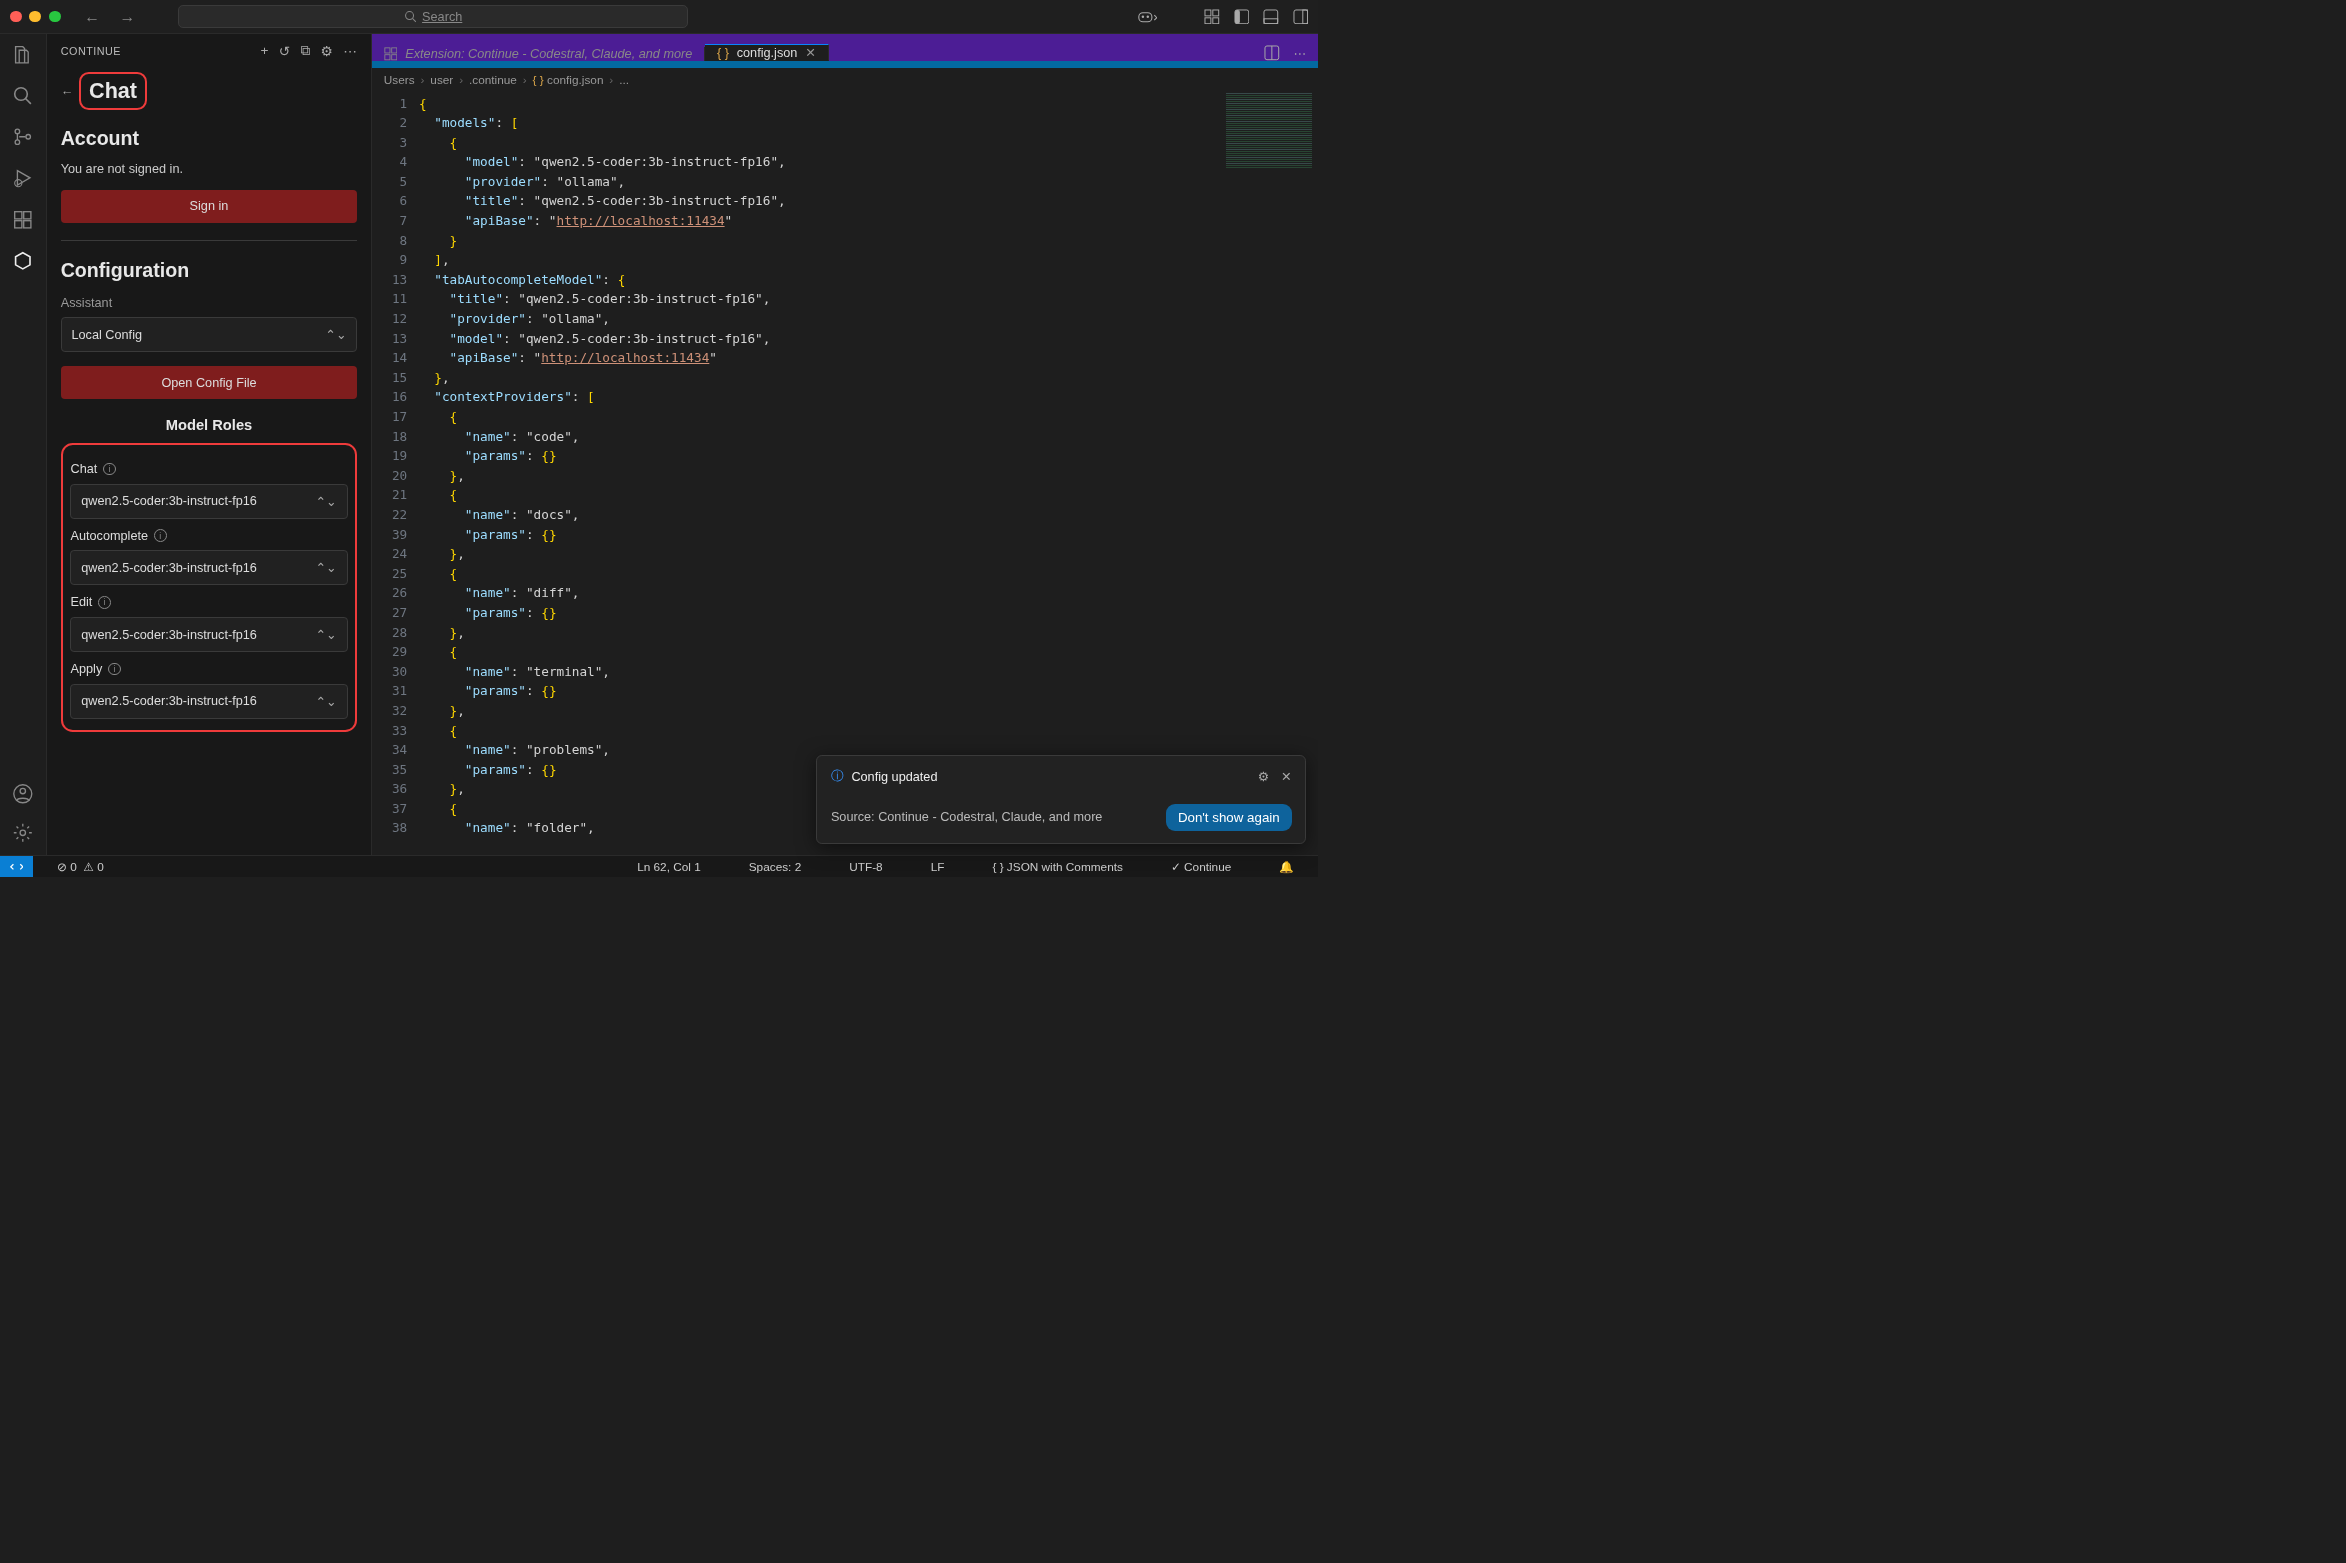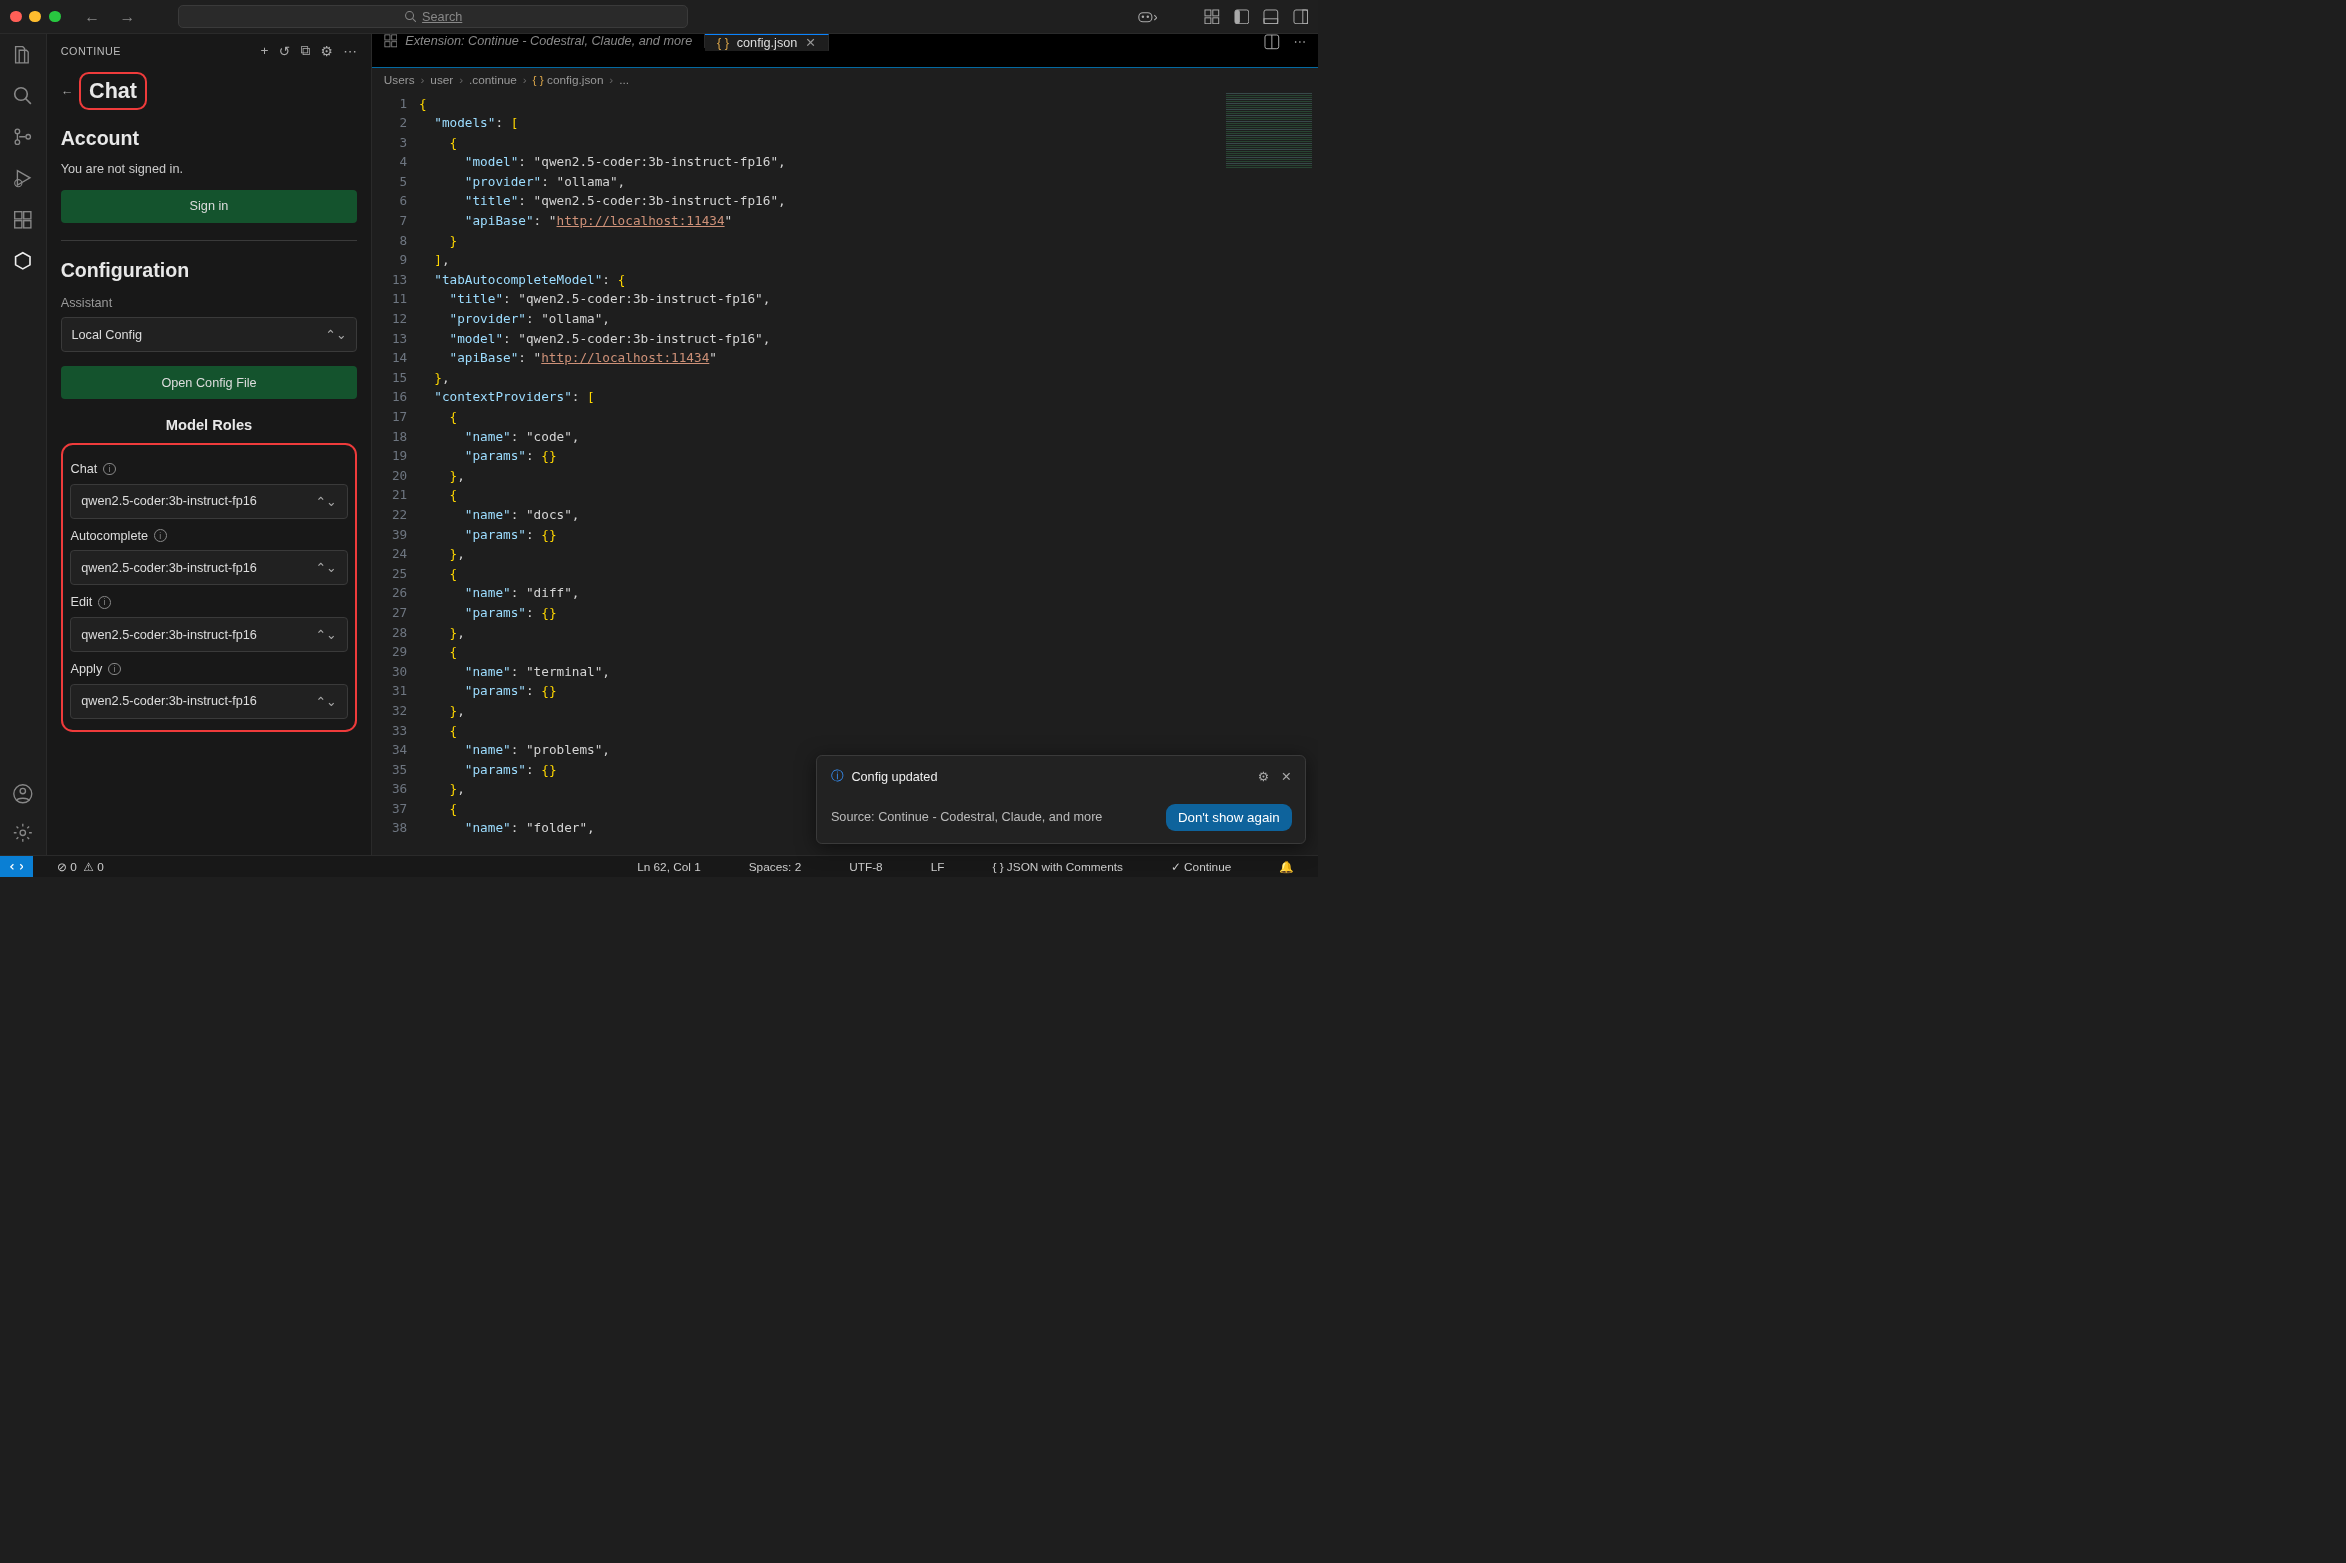"Extension: Continue - Codestral, Claude," .tabs { align-items: flex-start -> flex-end; background: #000000 -> #4c1d95; border-bottom: 1px solid #0369a1 -> 7px solid #0369a1 }
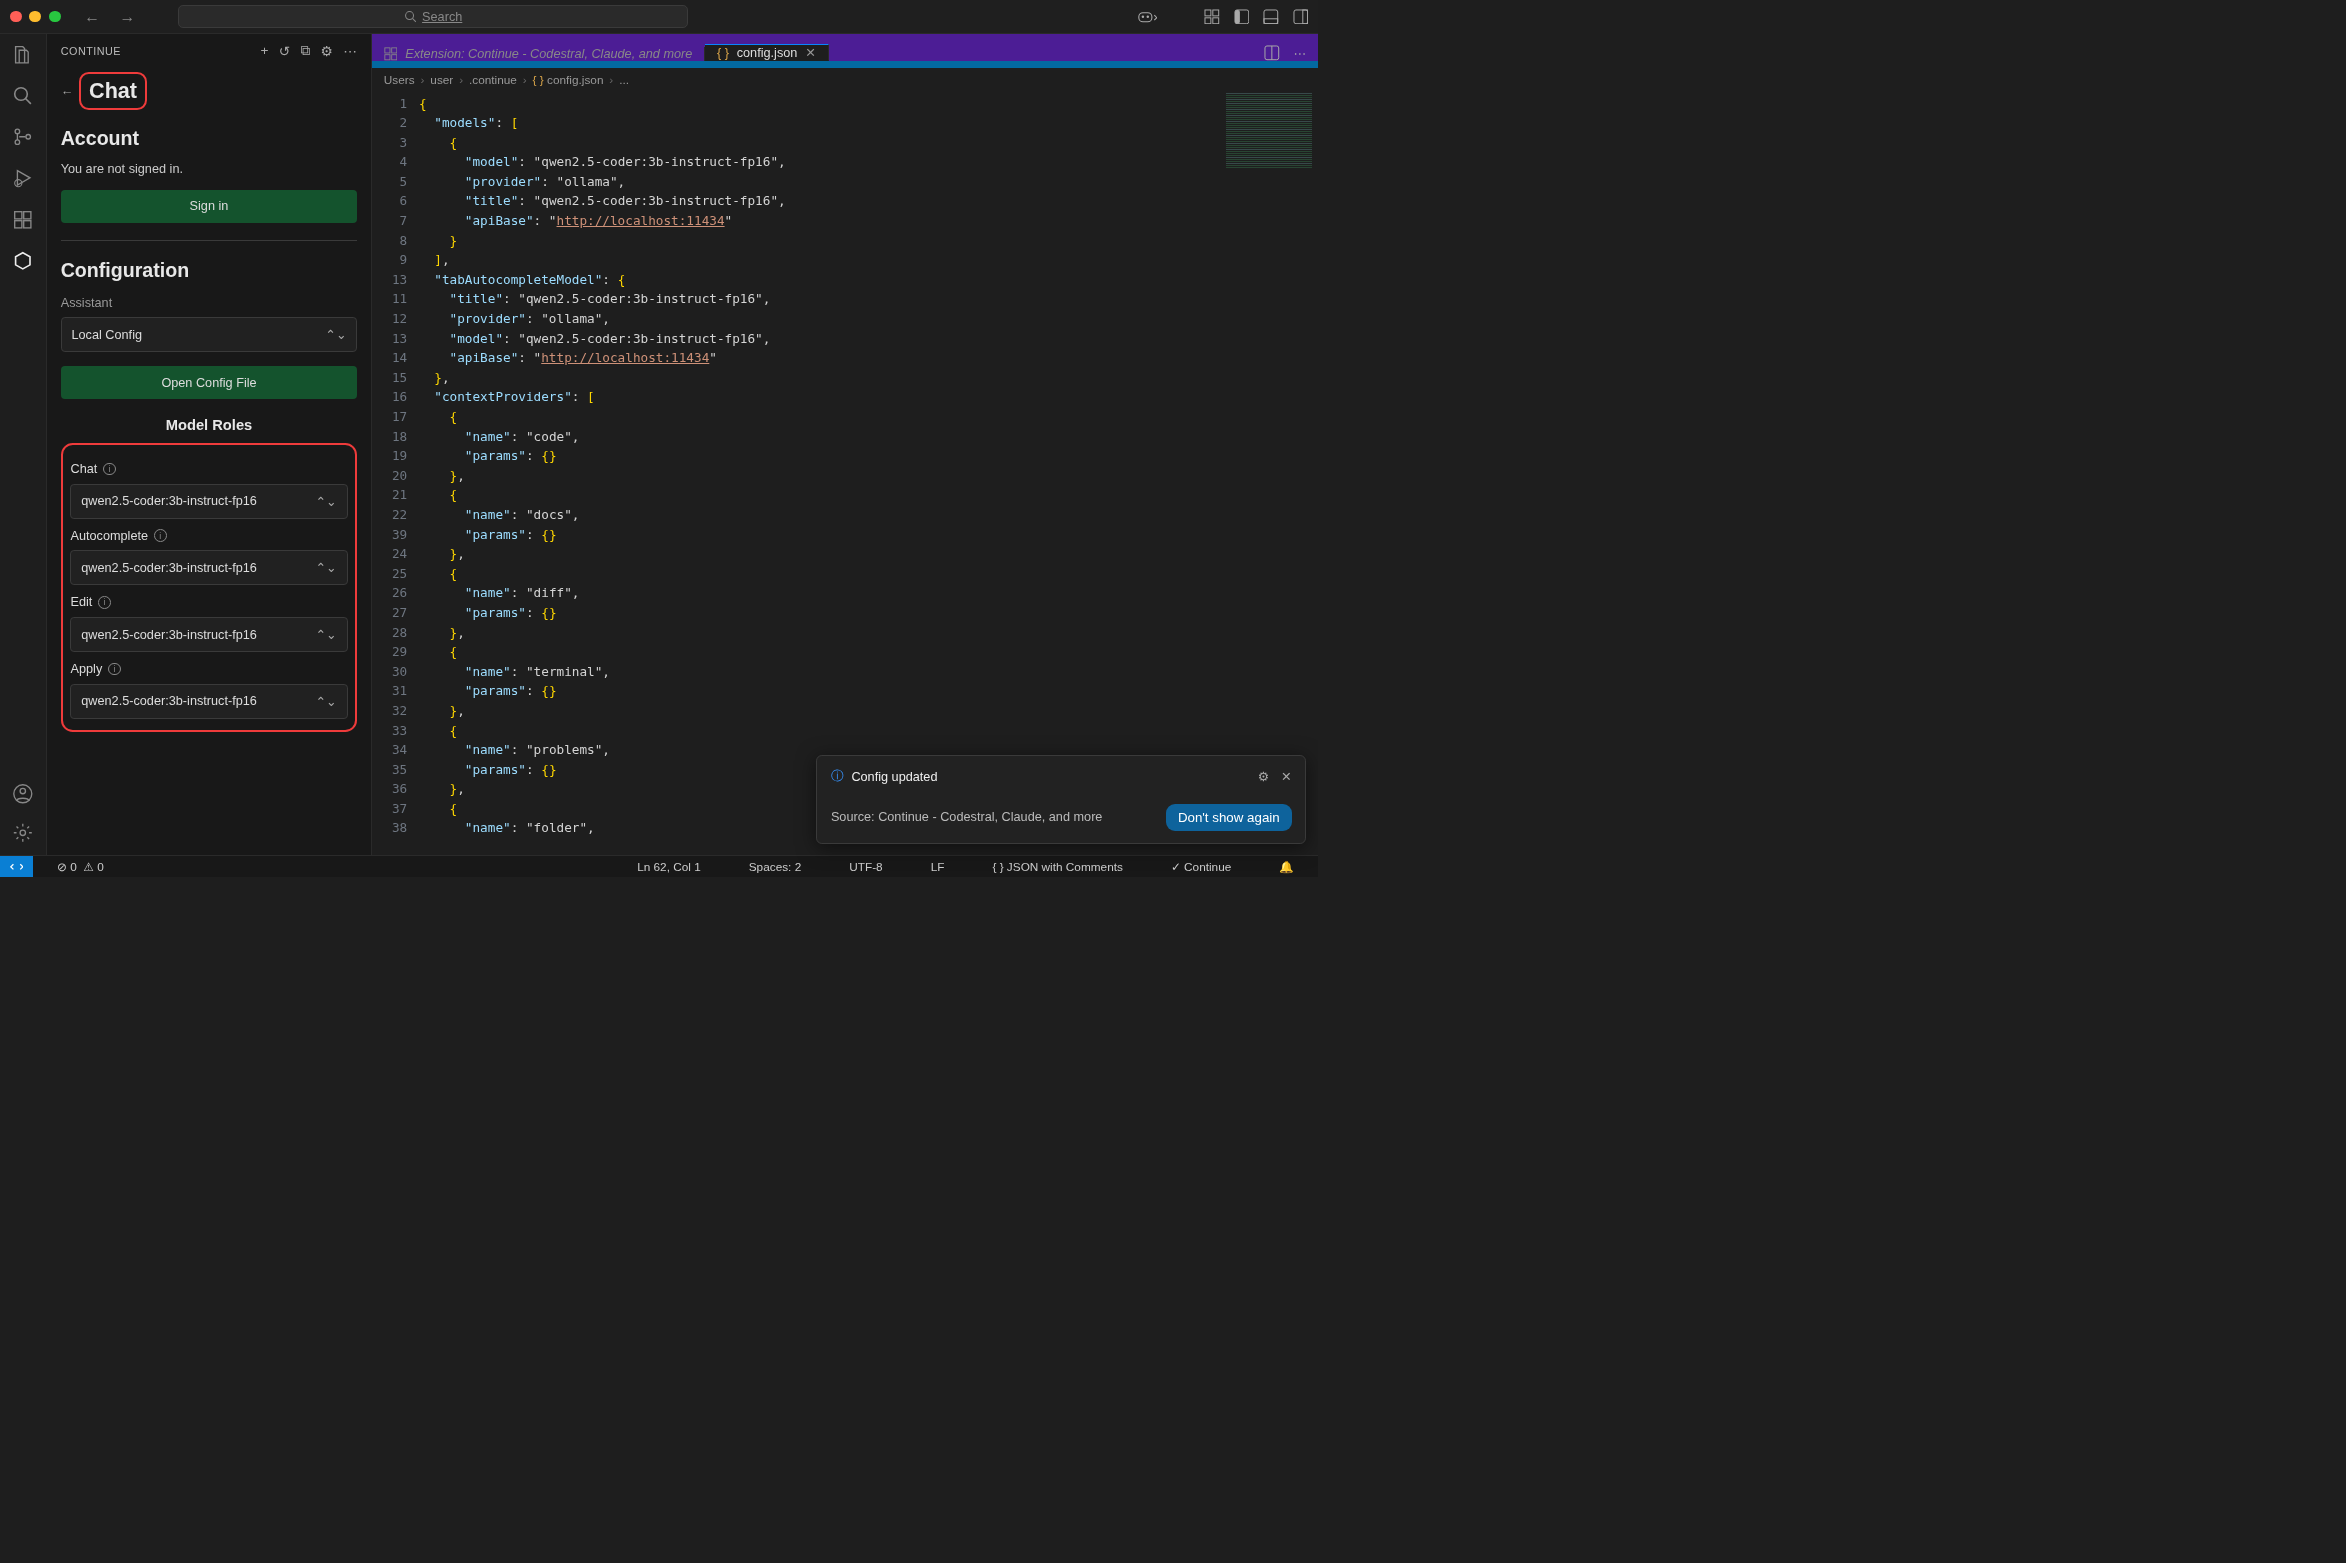"Sign in" .btn { background: #14532d -> #7f1d1d }
